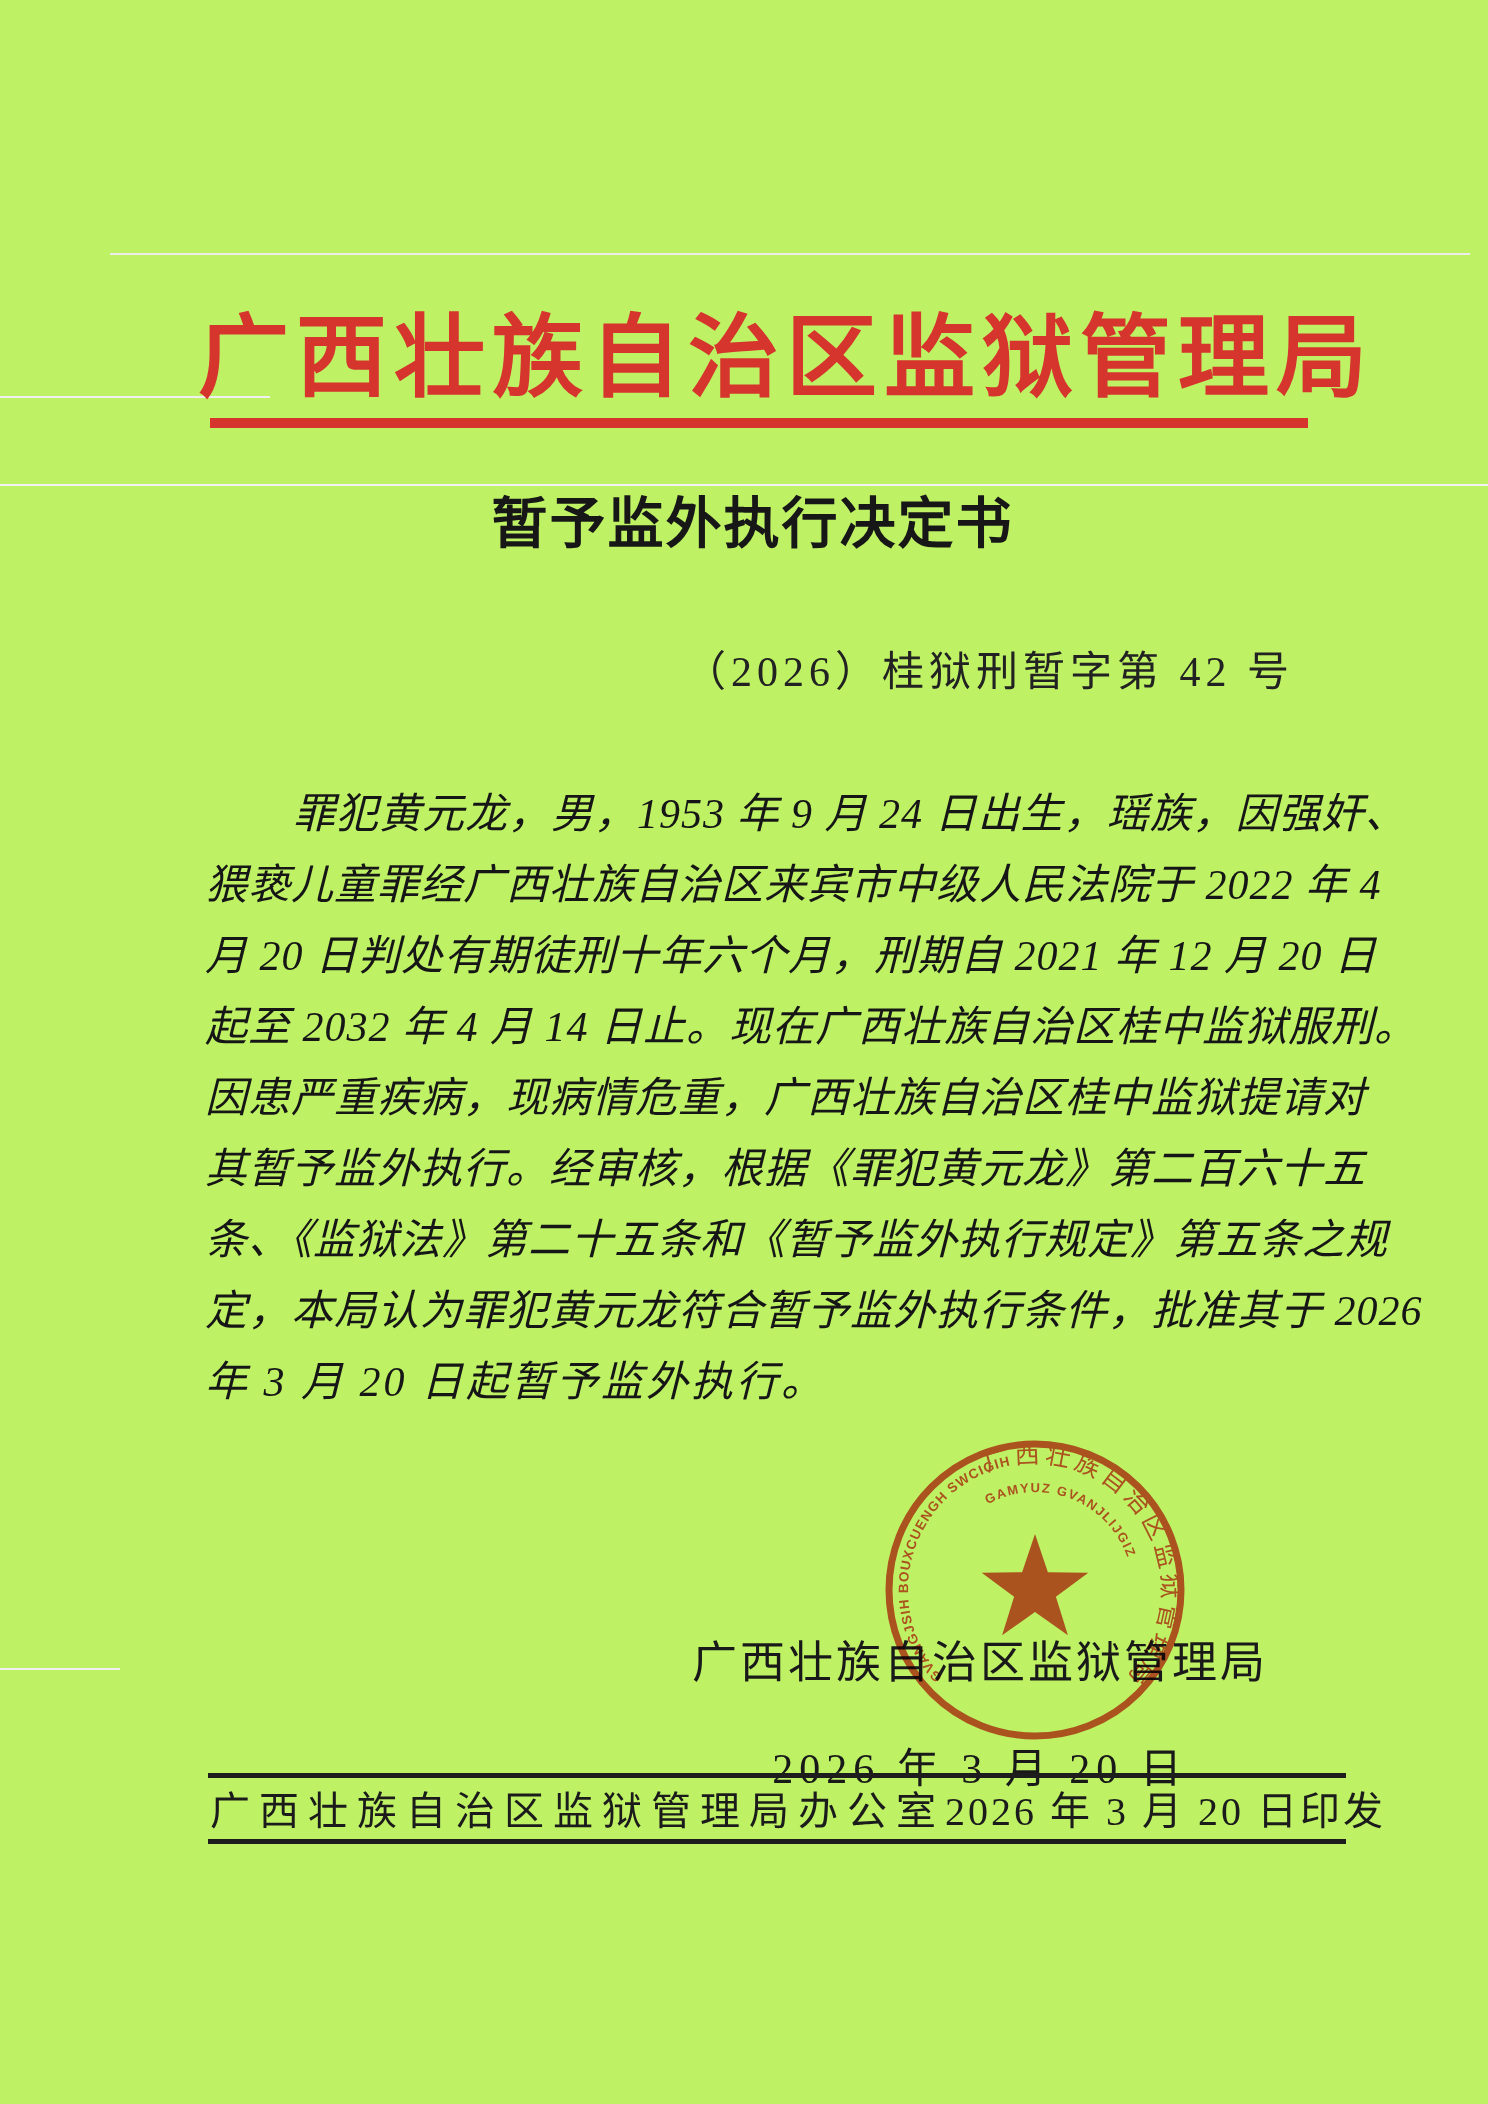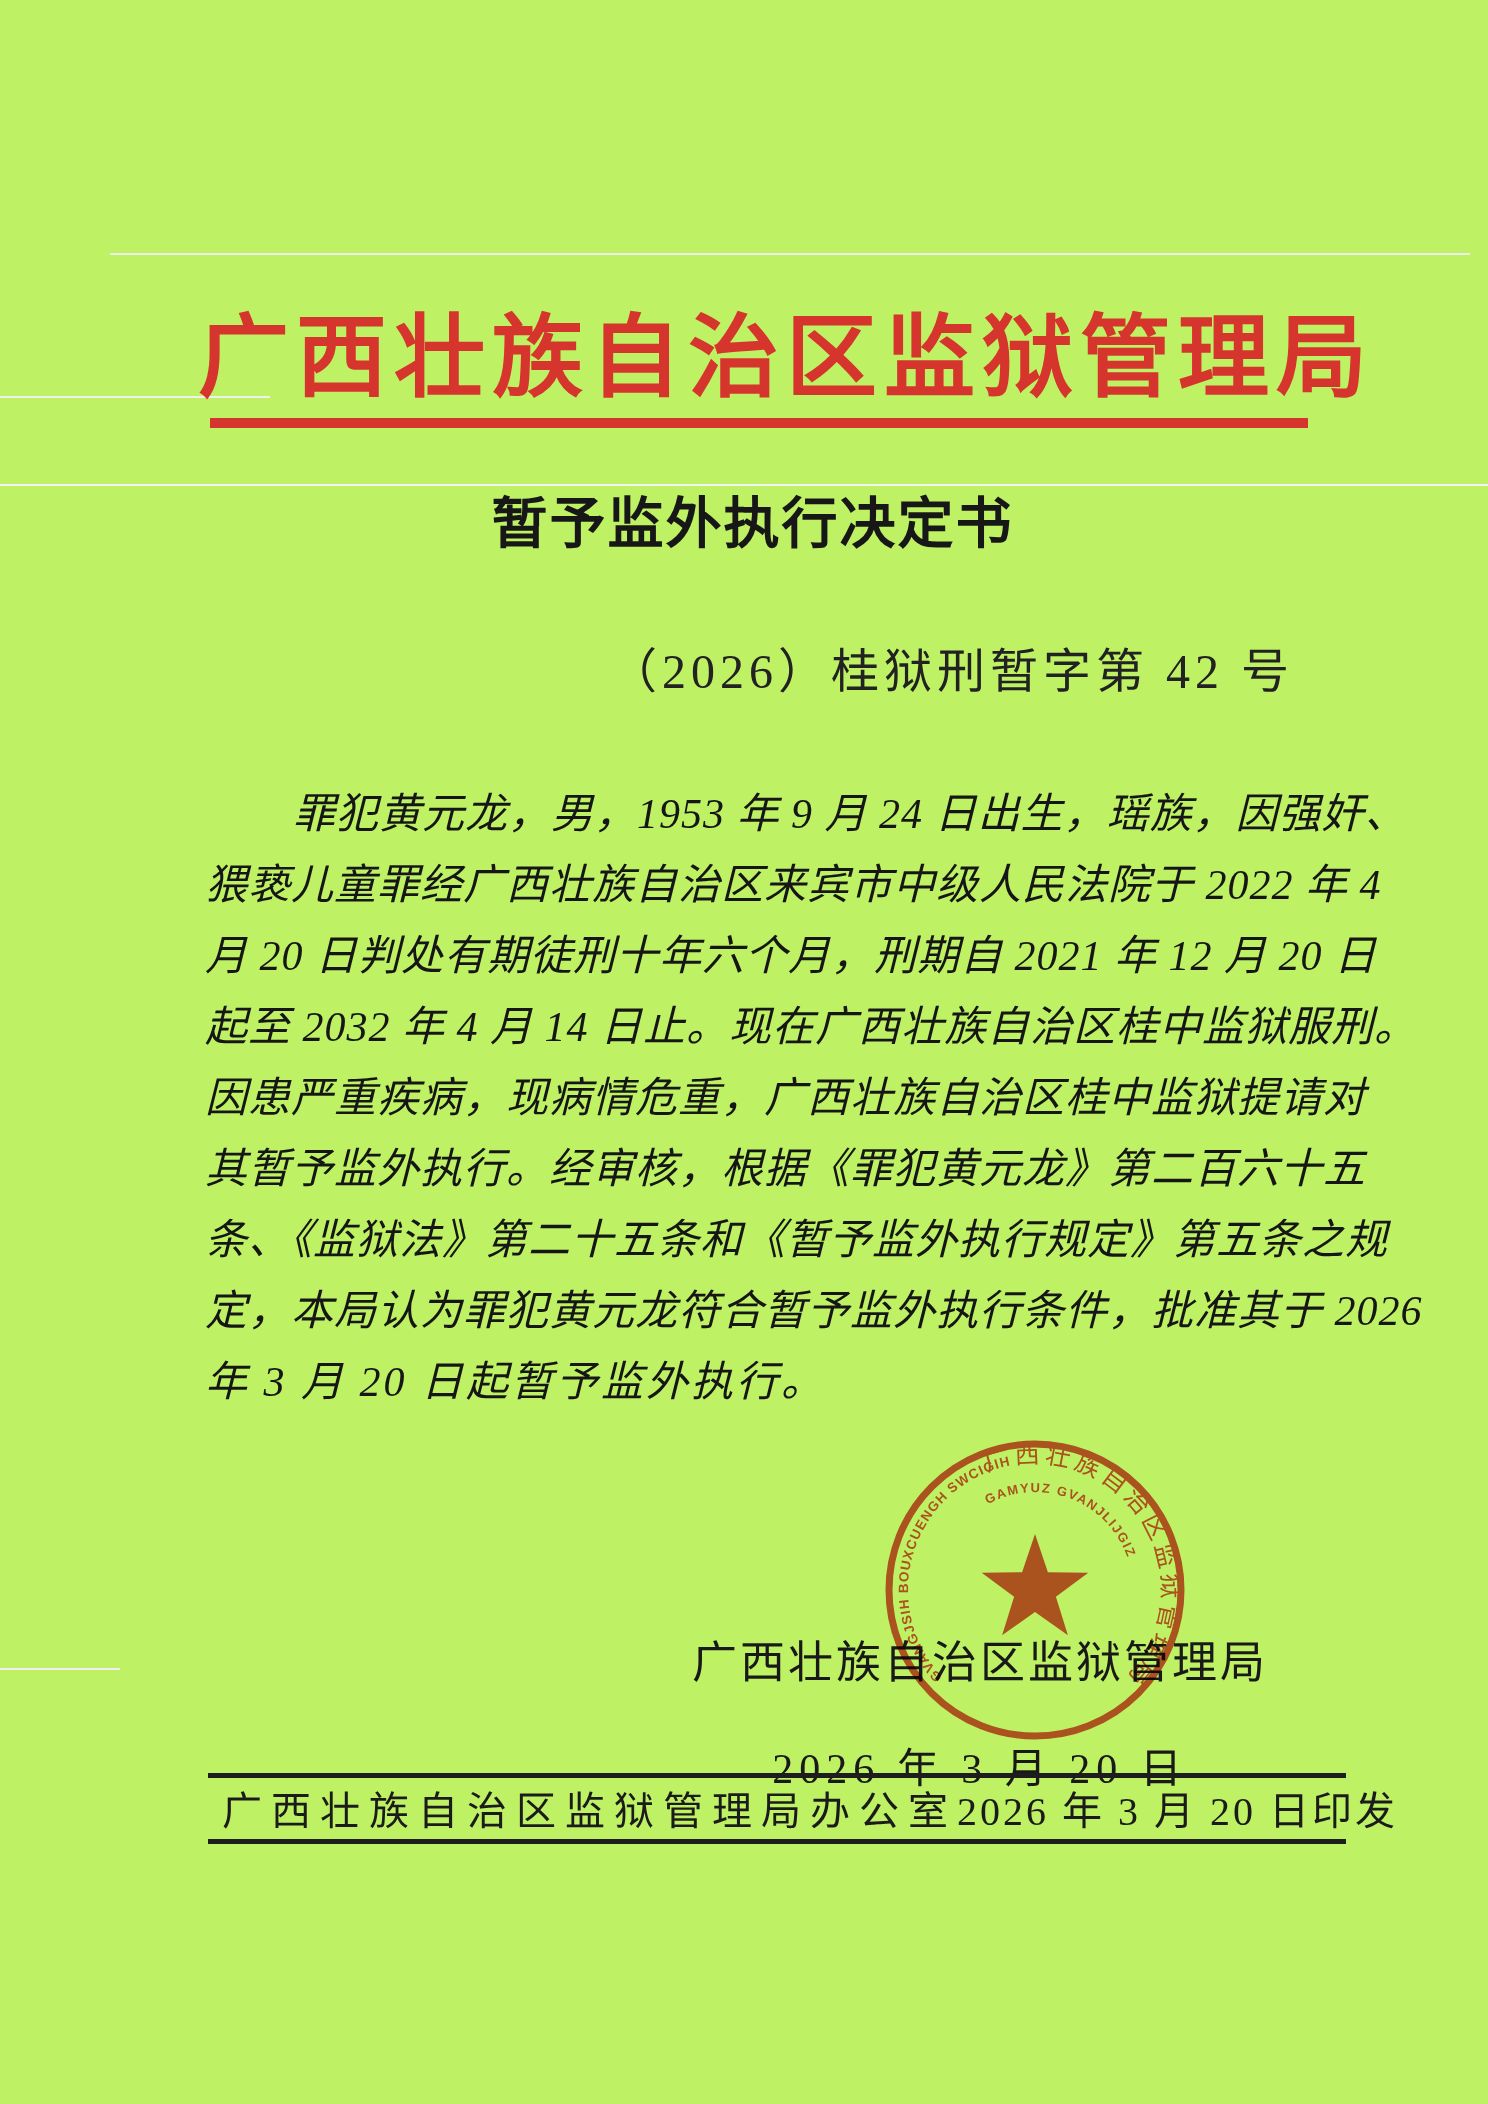"（2026）桂狱刑暂字第 42 号" .doc-number { font-size: 48px -> 42px }
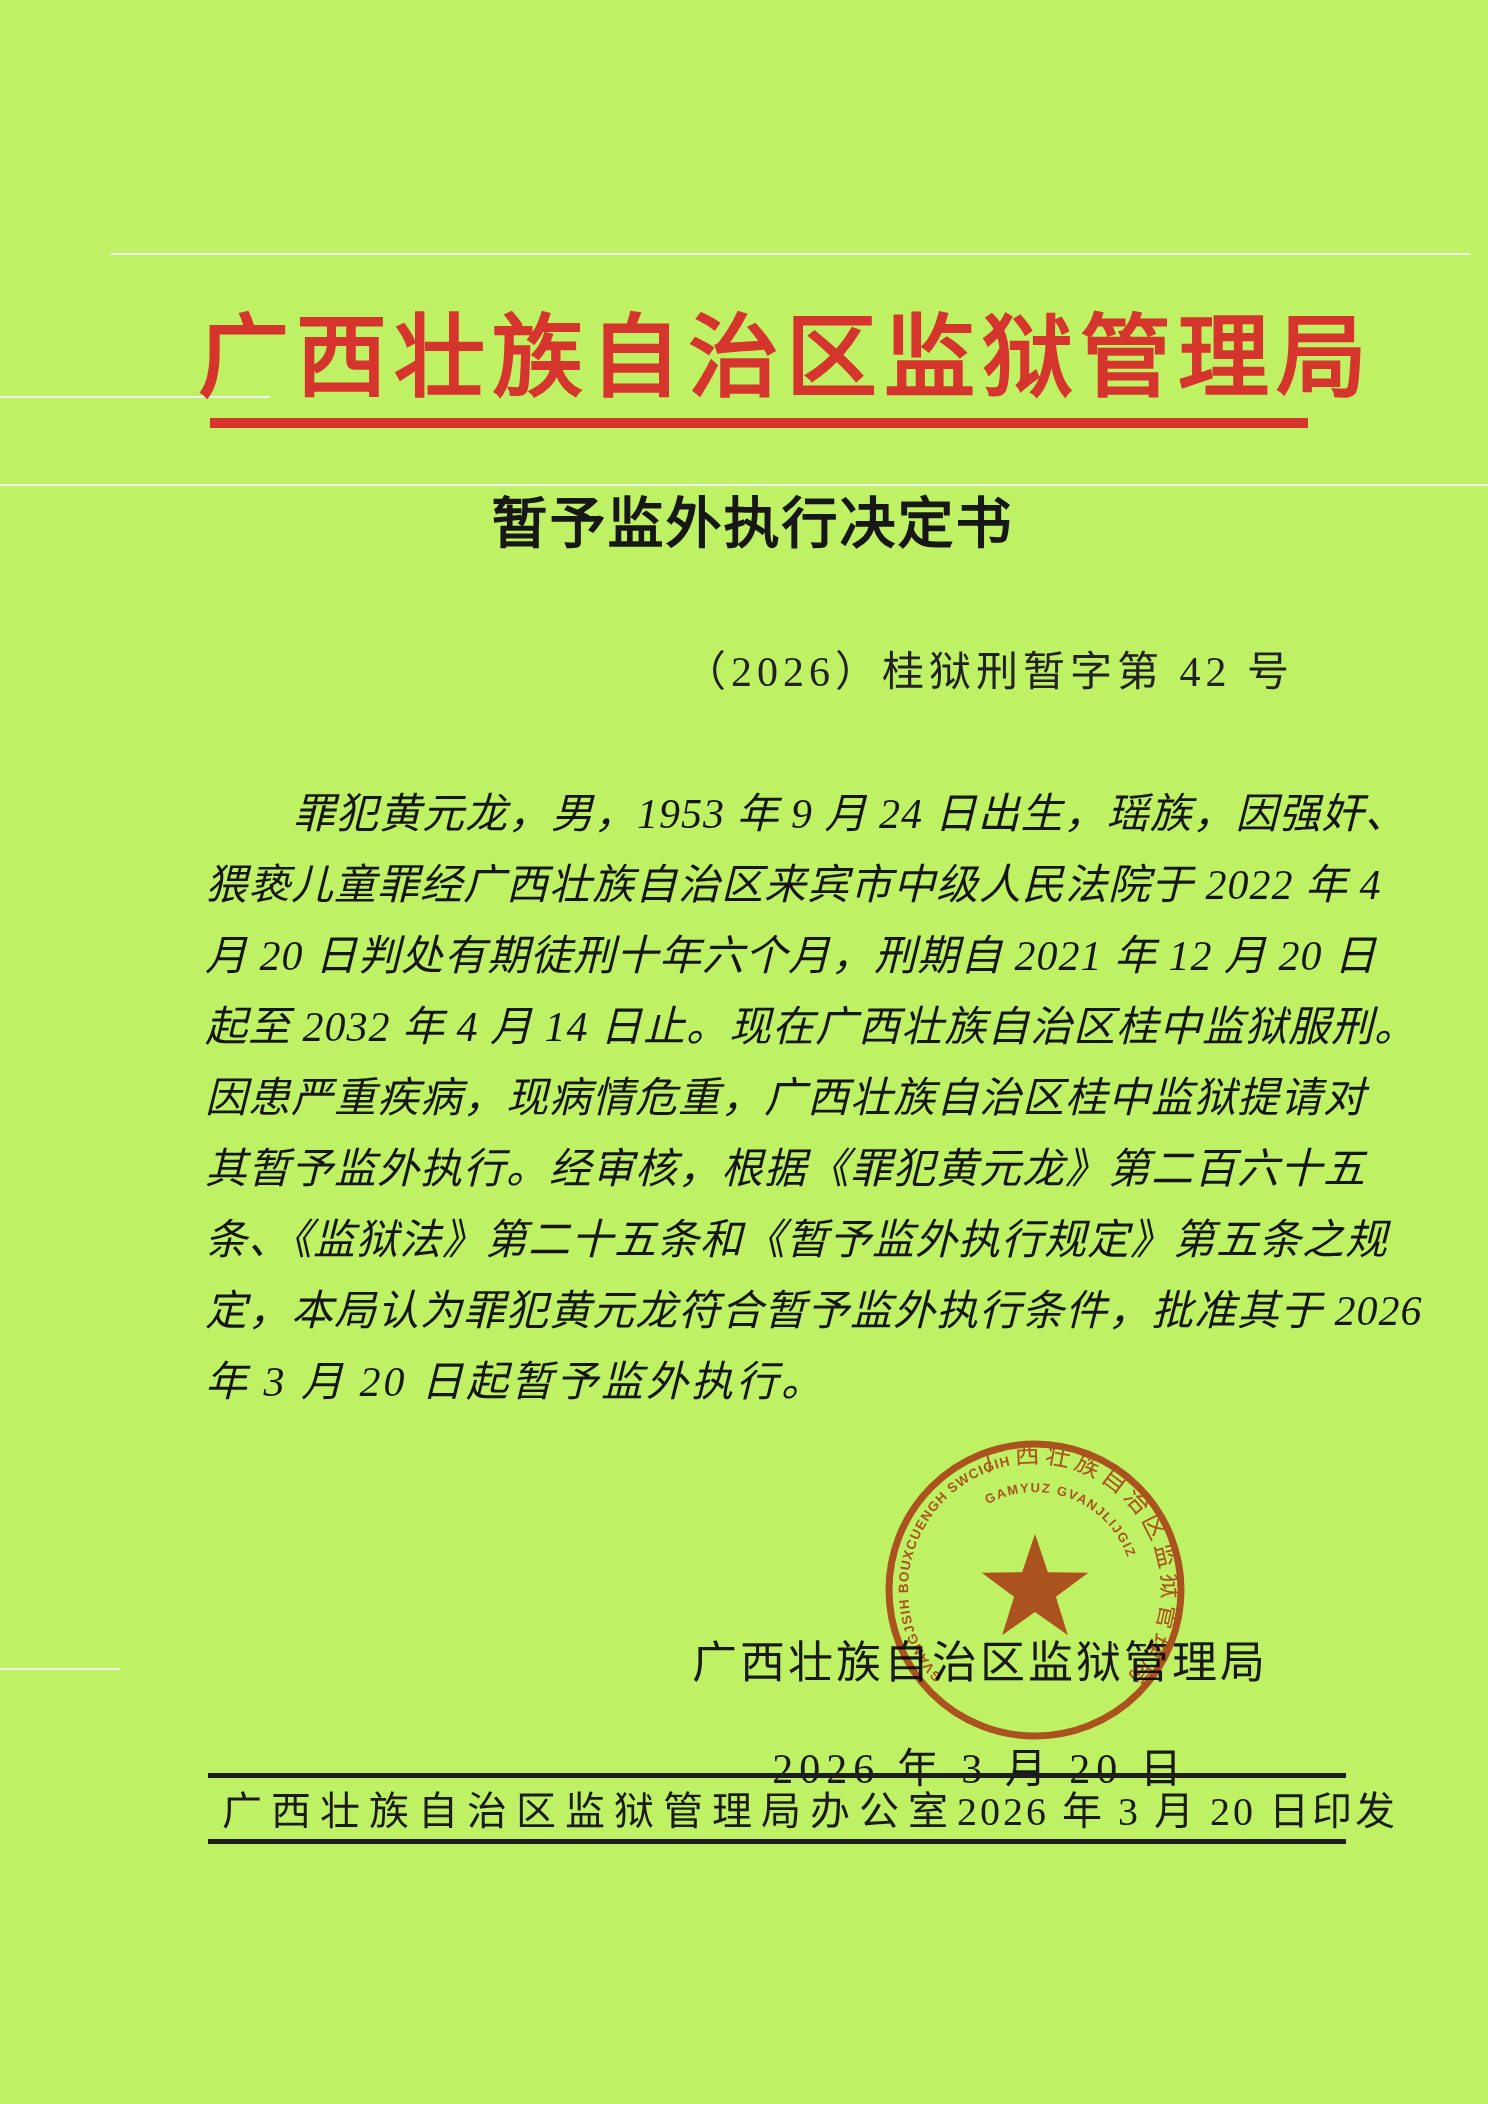"广西壮族自治区监狱管理局办公室" .footer-row { left: 208px -> 196px }
